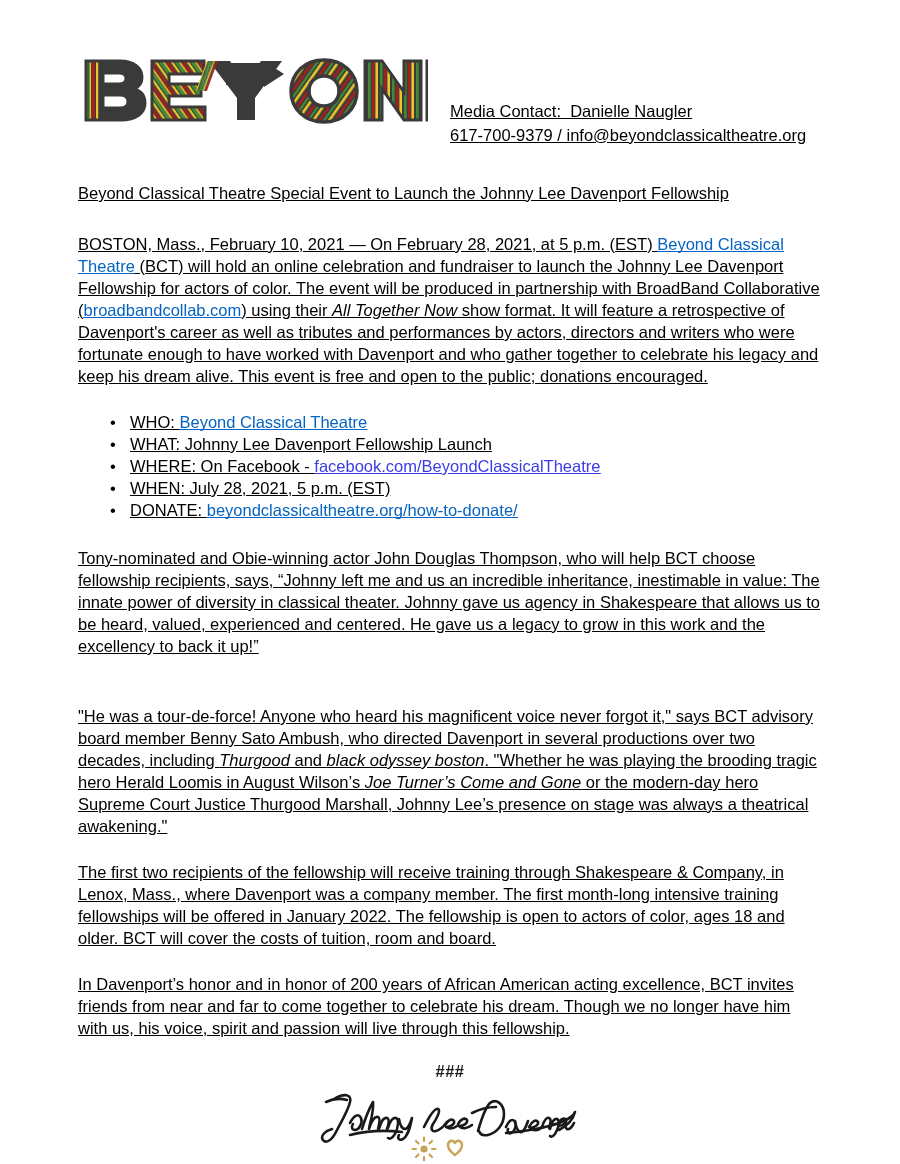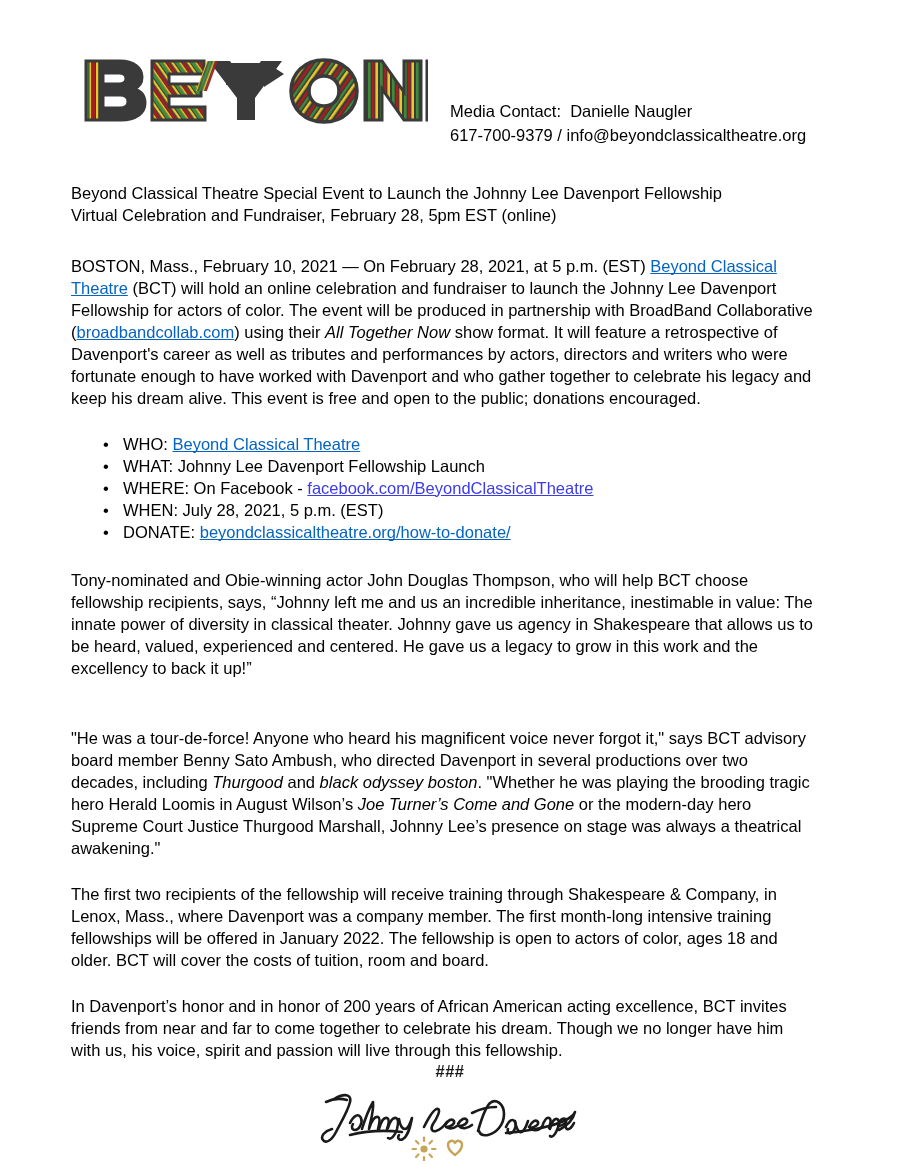"Media Contact: Danielle Naugler" .contact-line { text-decoration: none -> underline }
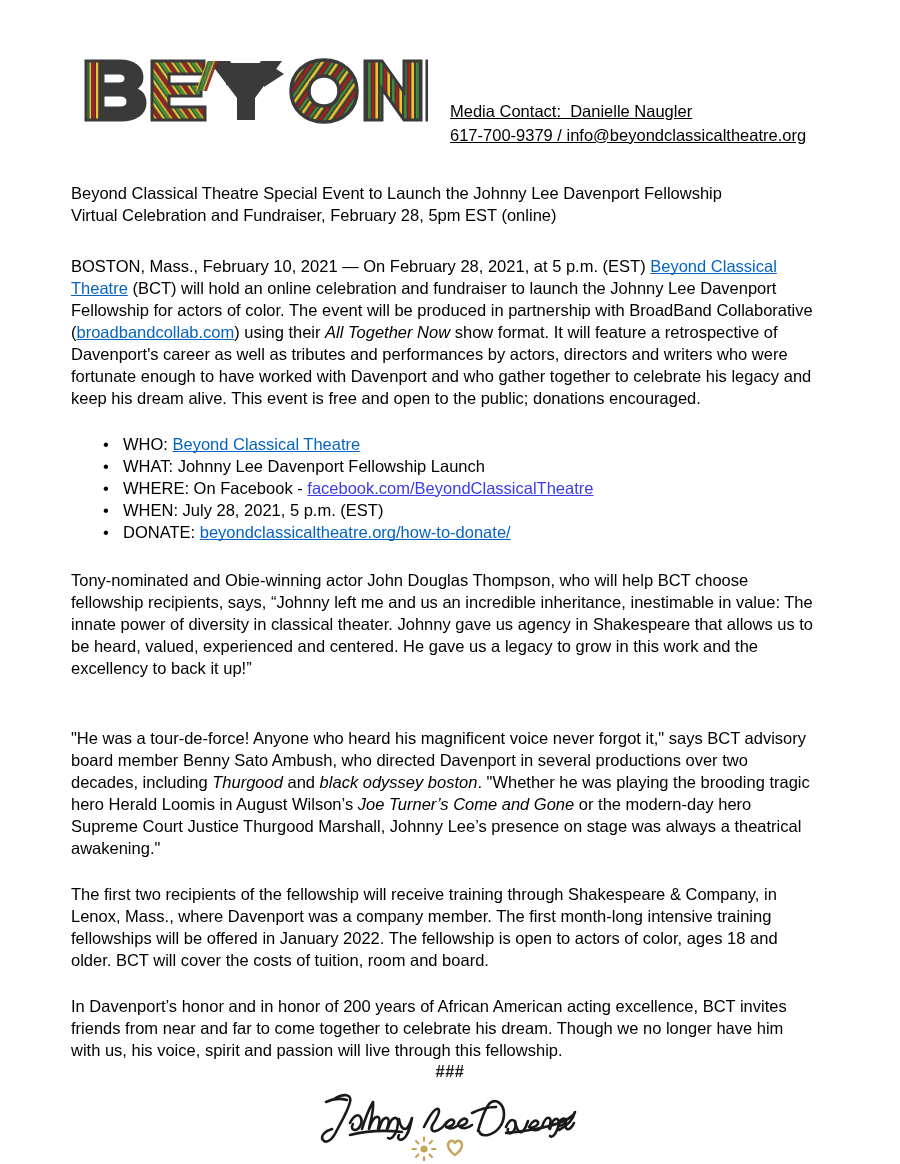"Beyond Classical Theatre Special Event" .body-wrap { left: 71px -> 78px; text-decoration: none -> underline }
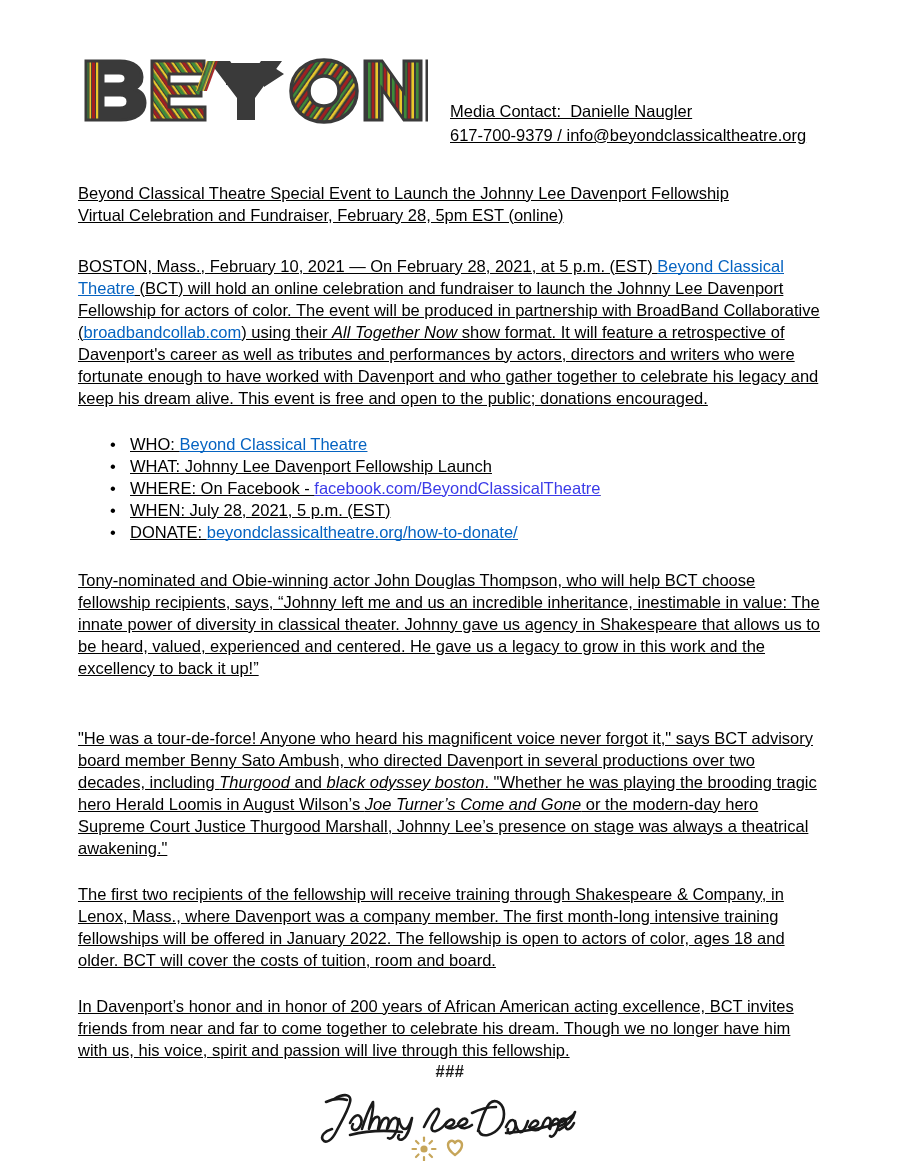"Virtual Celebration and Fundraiser," div { html: <div>Virtual Celebration and Fundraiser, February 28, 5pm EST (online)</div> -> none }
